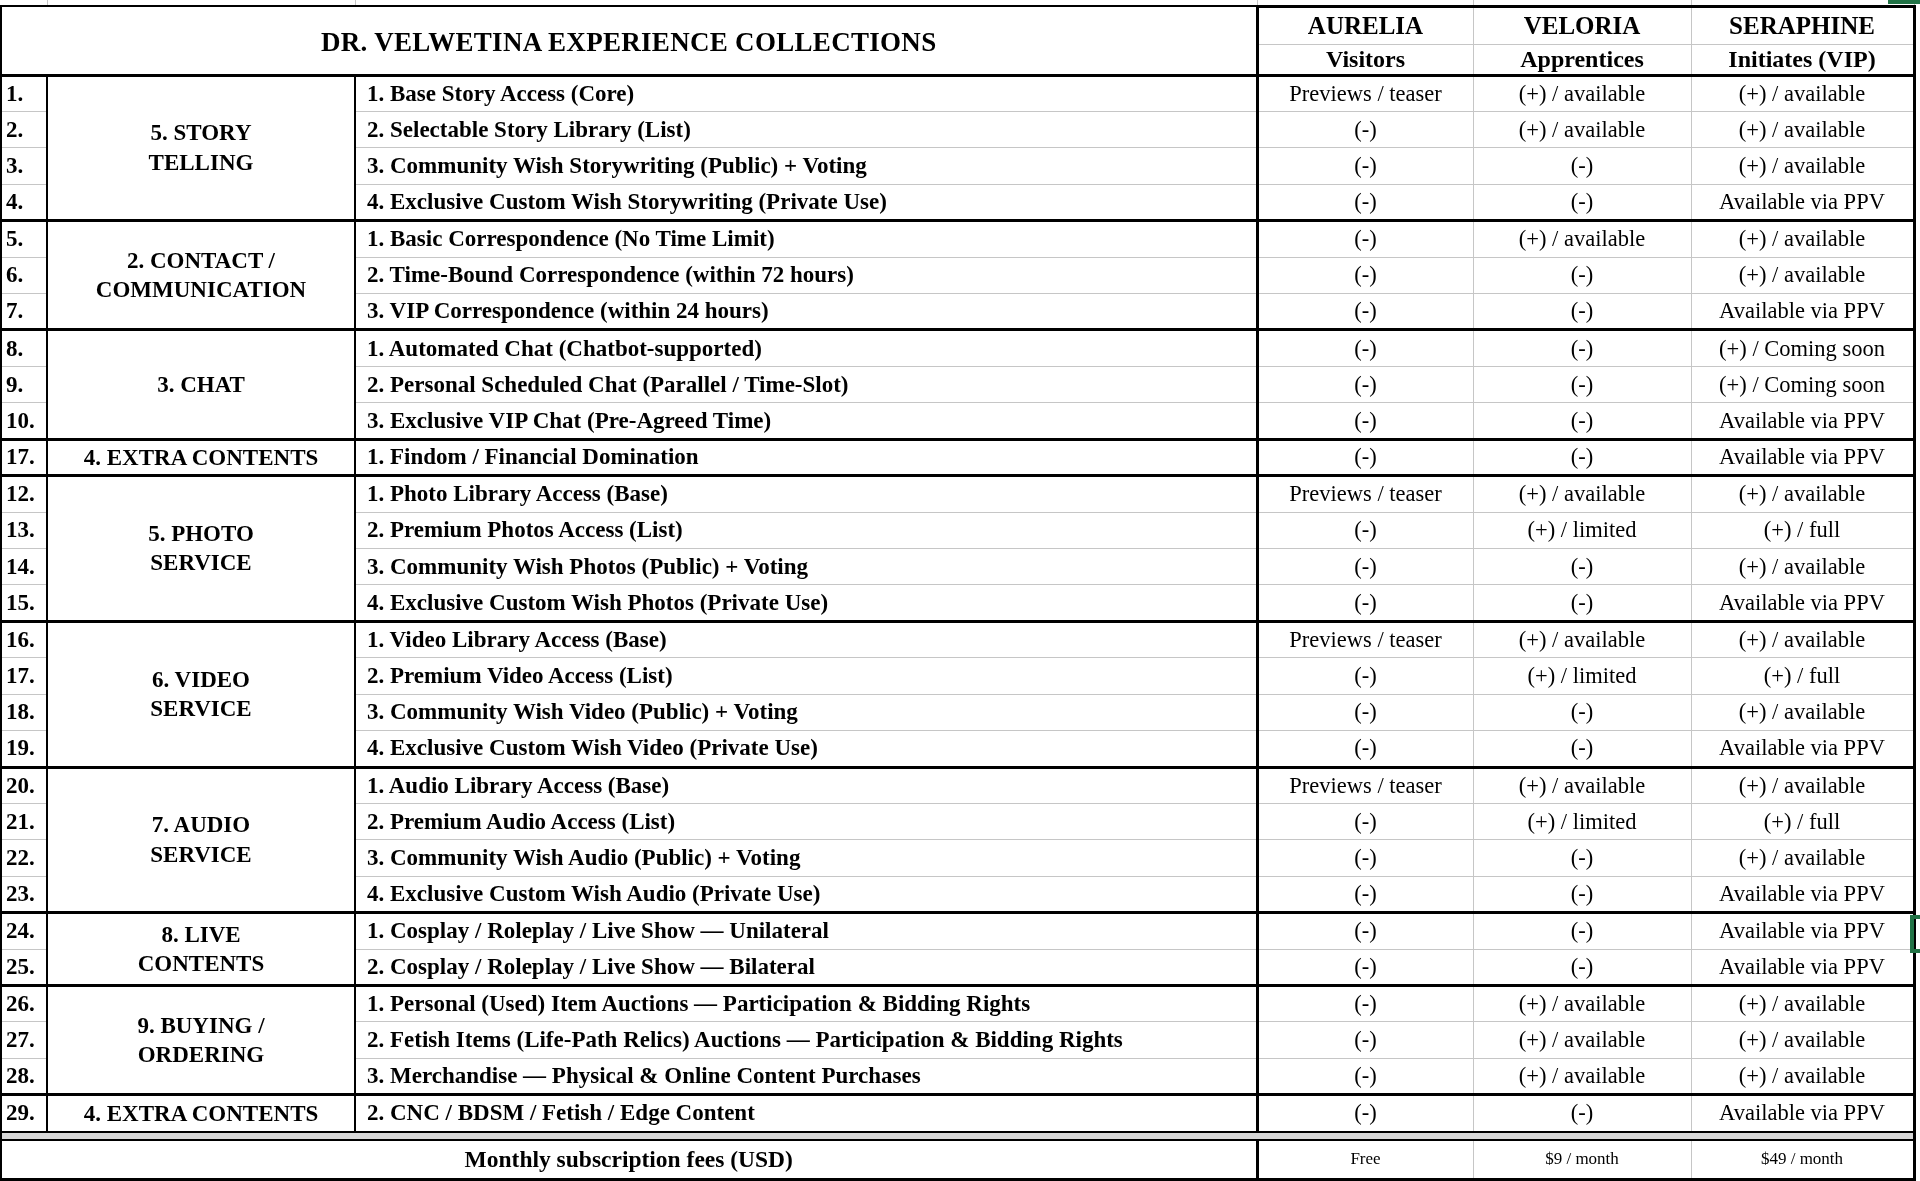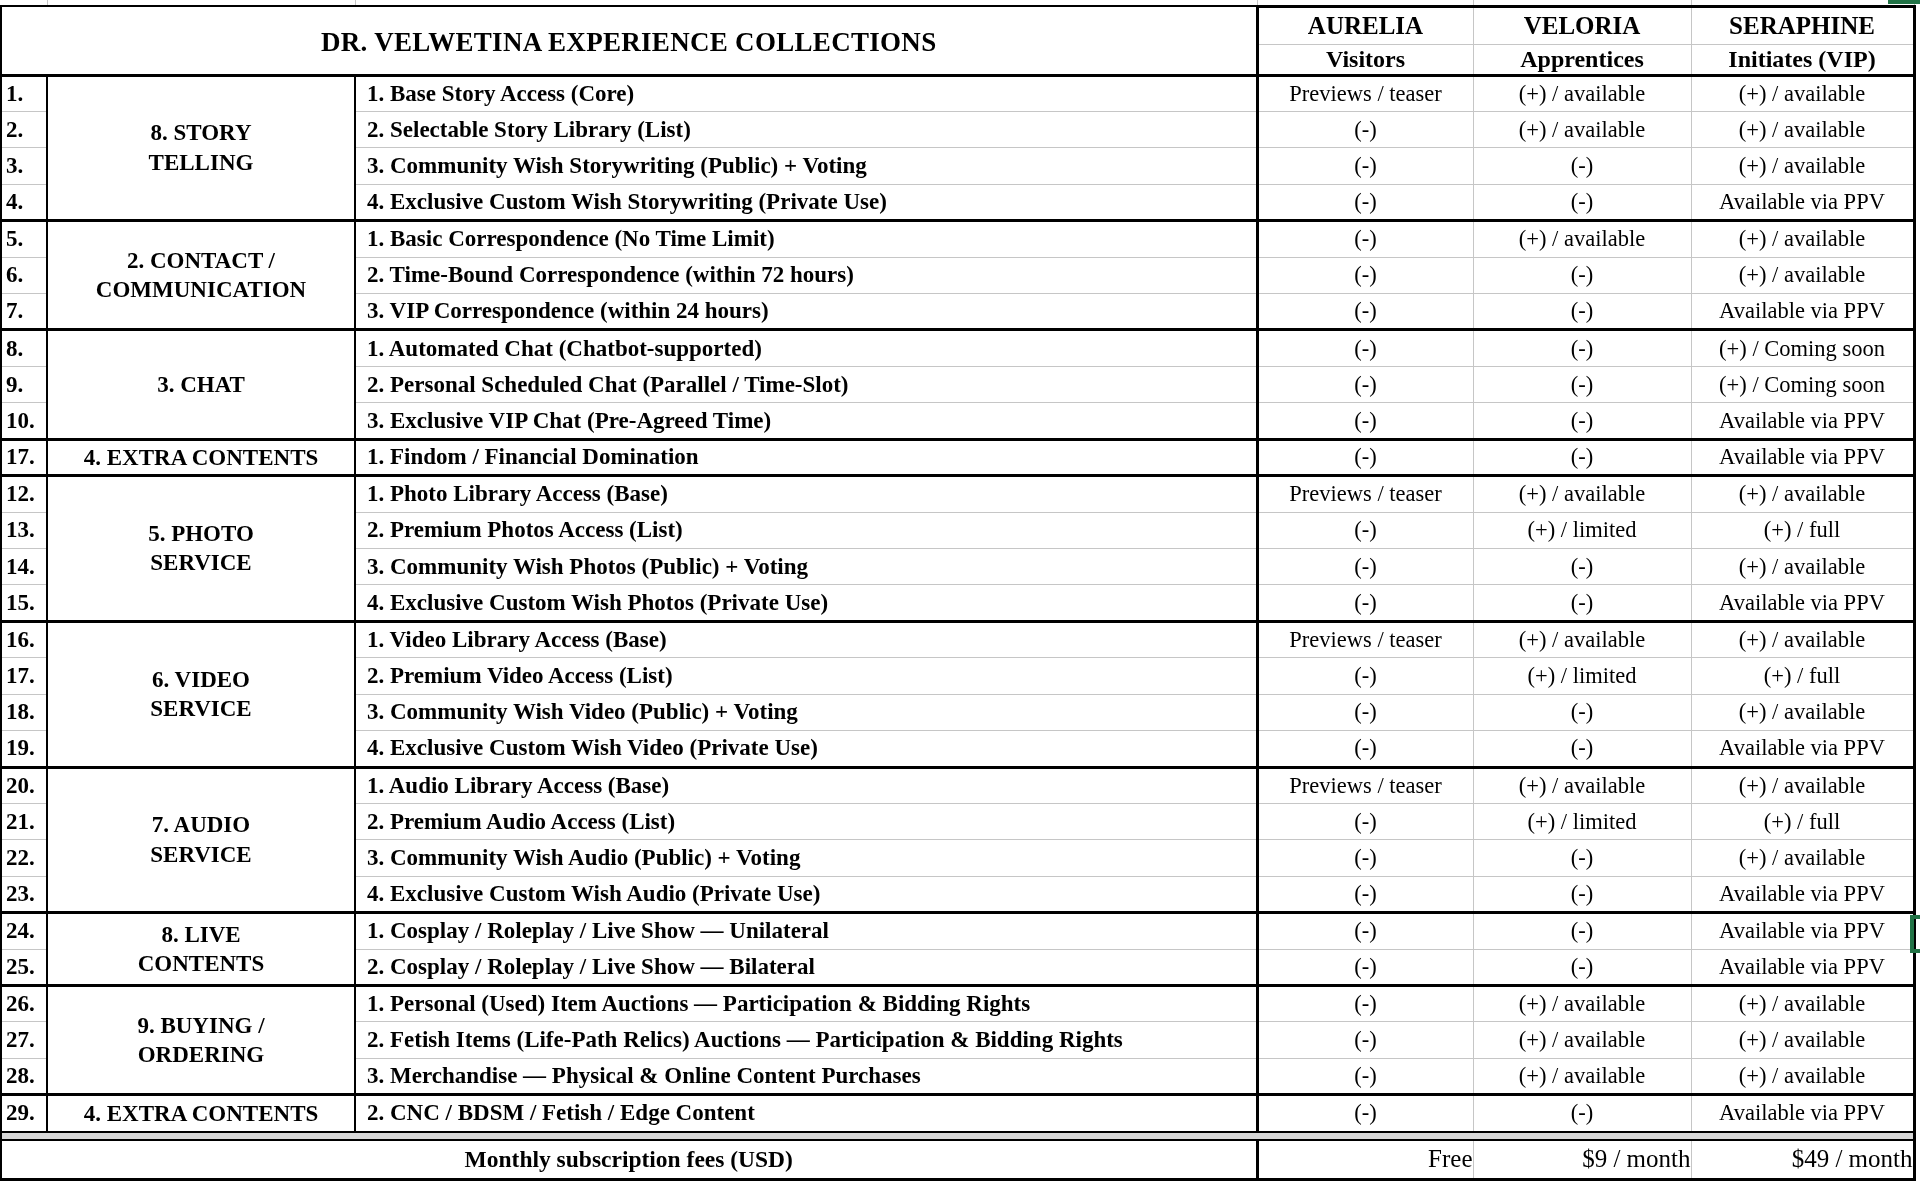"8. STORY" td.cat { text: 8 -> 5 }
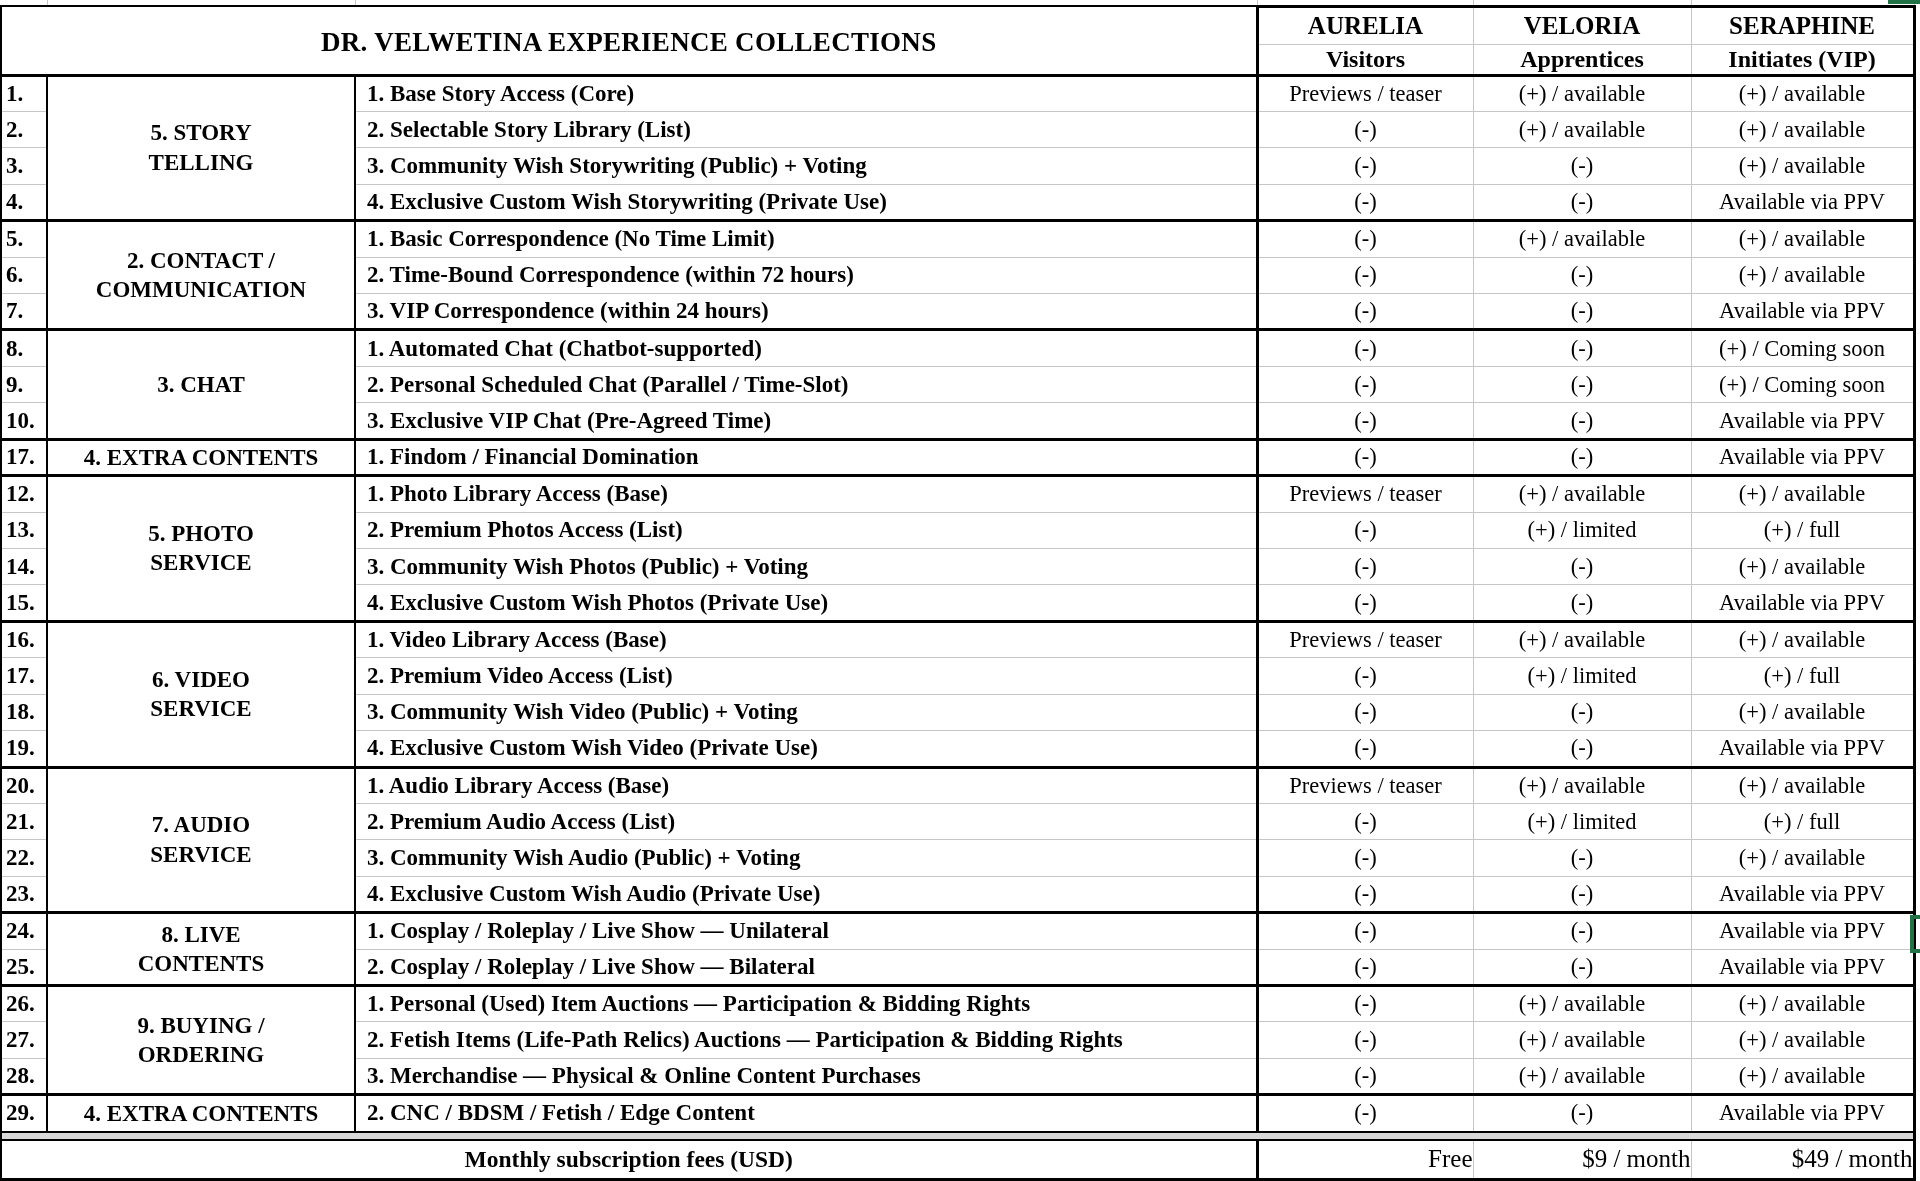"Free" td.fee-val { font-size: 25px -> 17px; text-align: right -> center }
